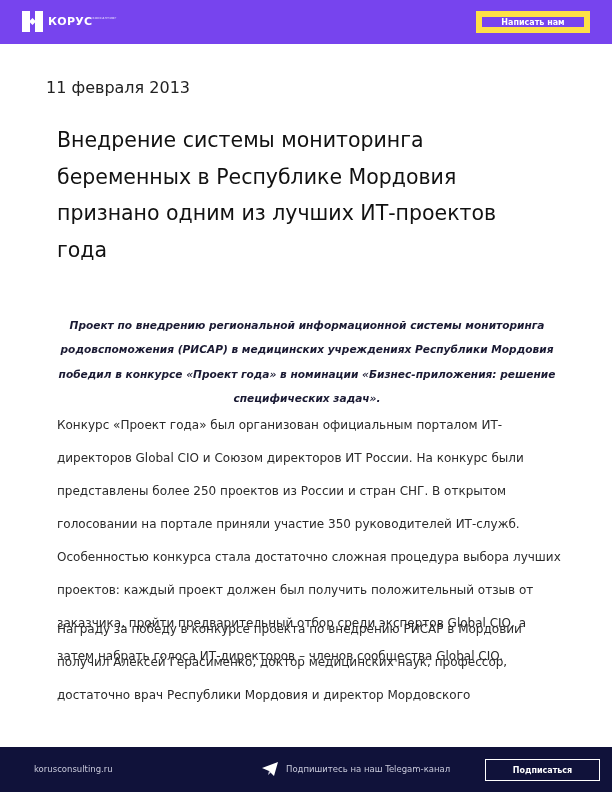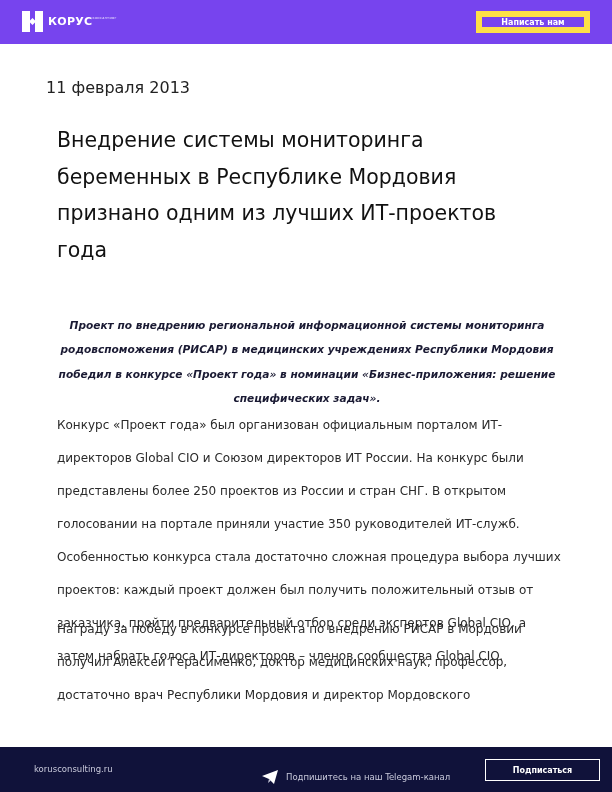"Подпишитесь на наш Telegam-канал" .tg { margin-top: 8px -> none }
